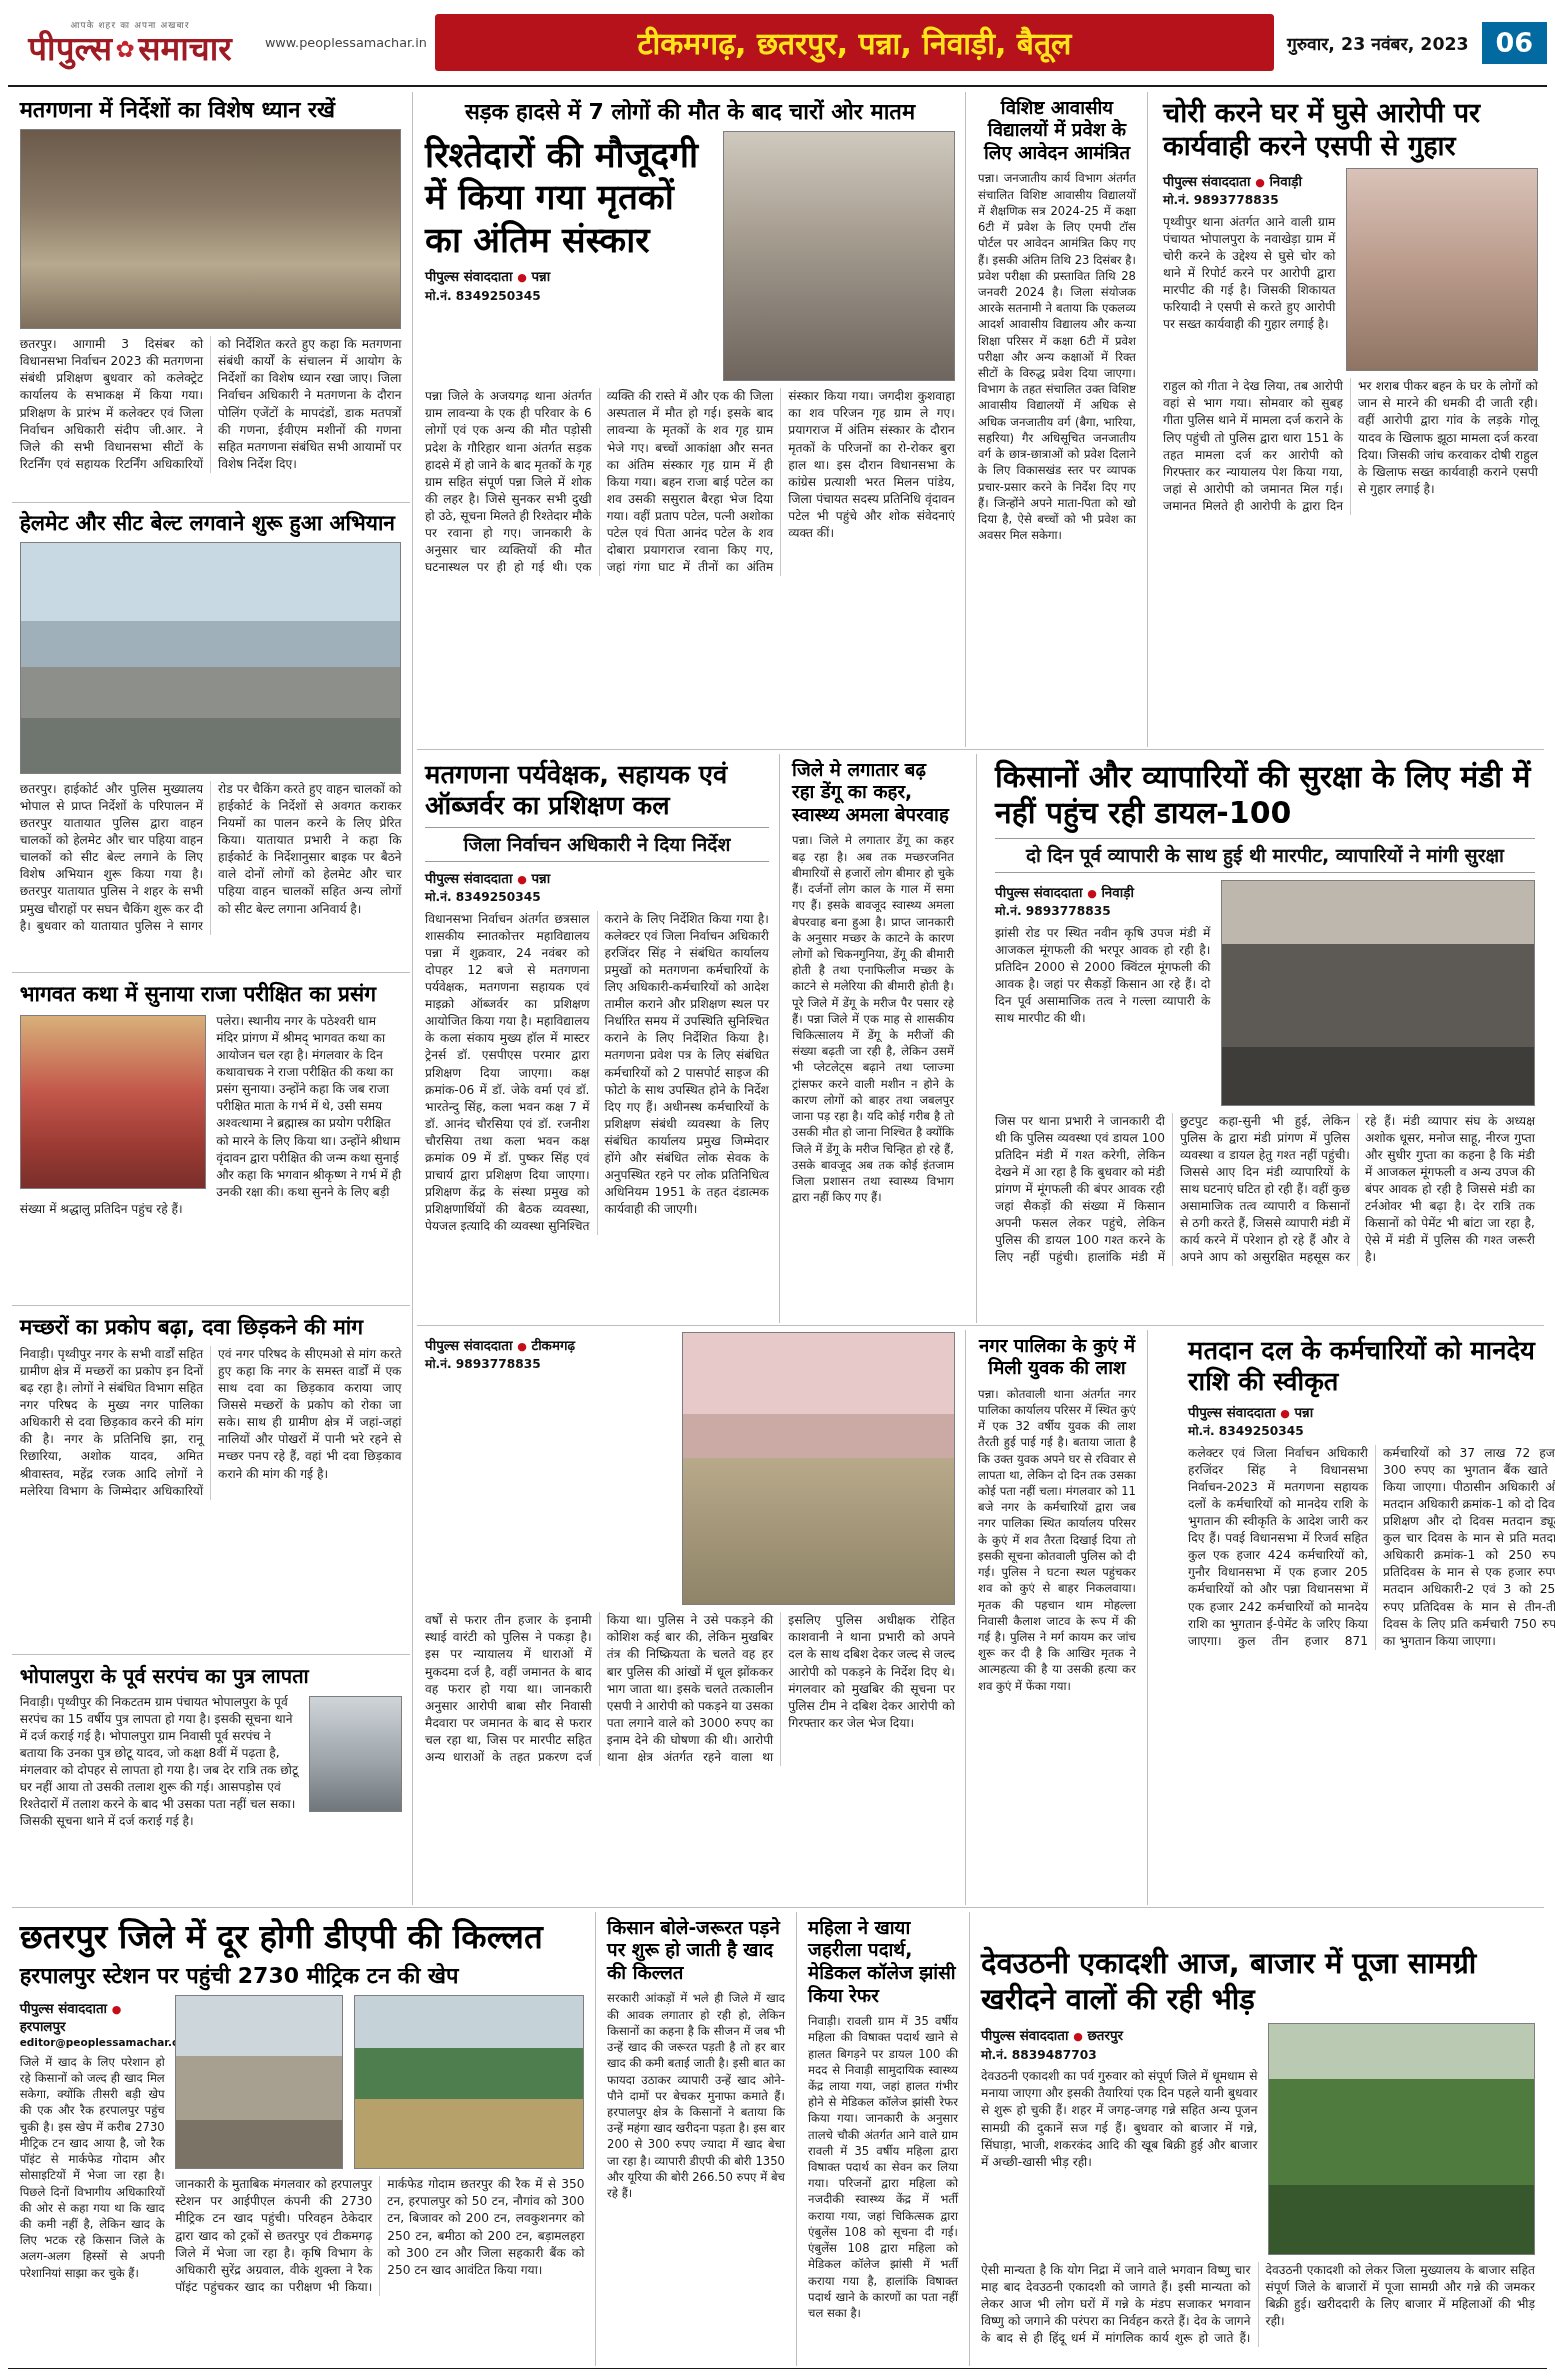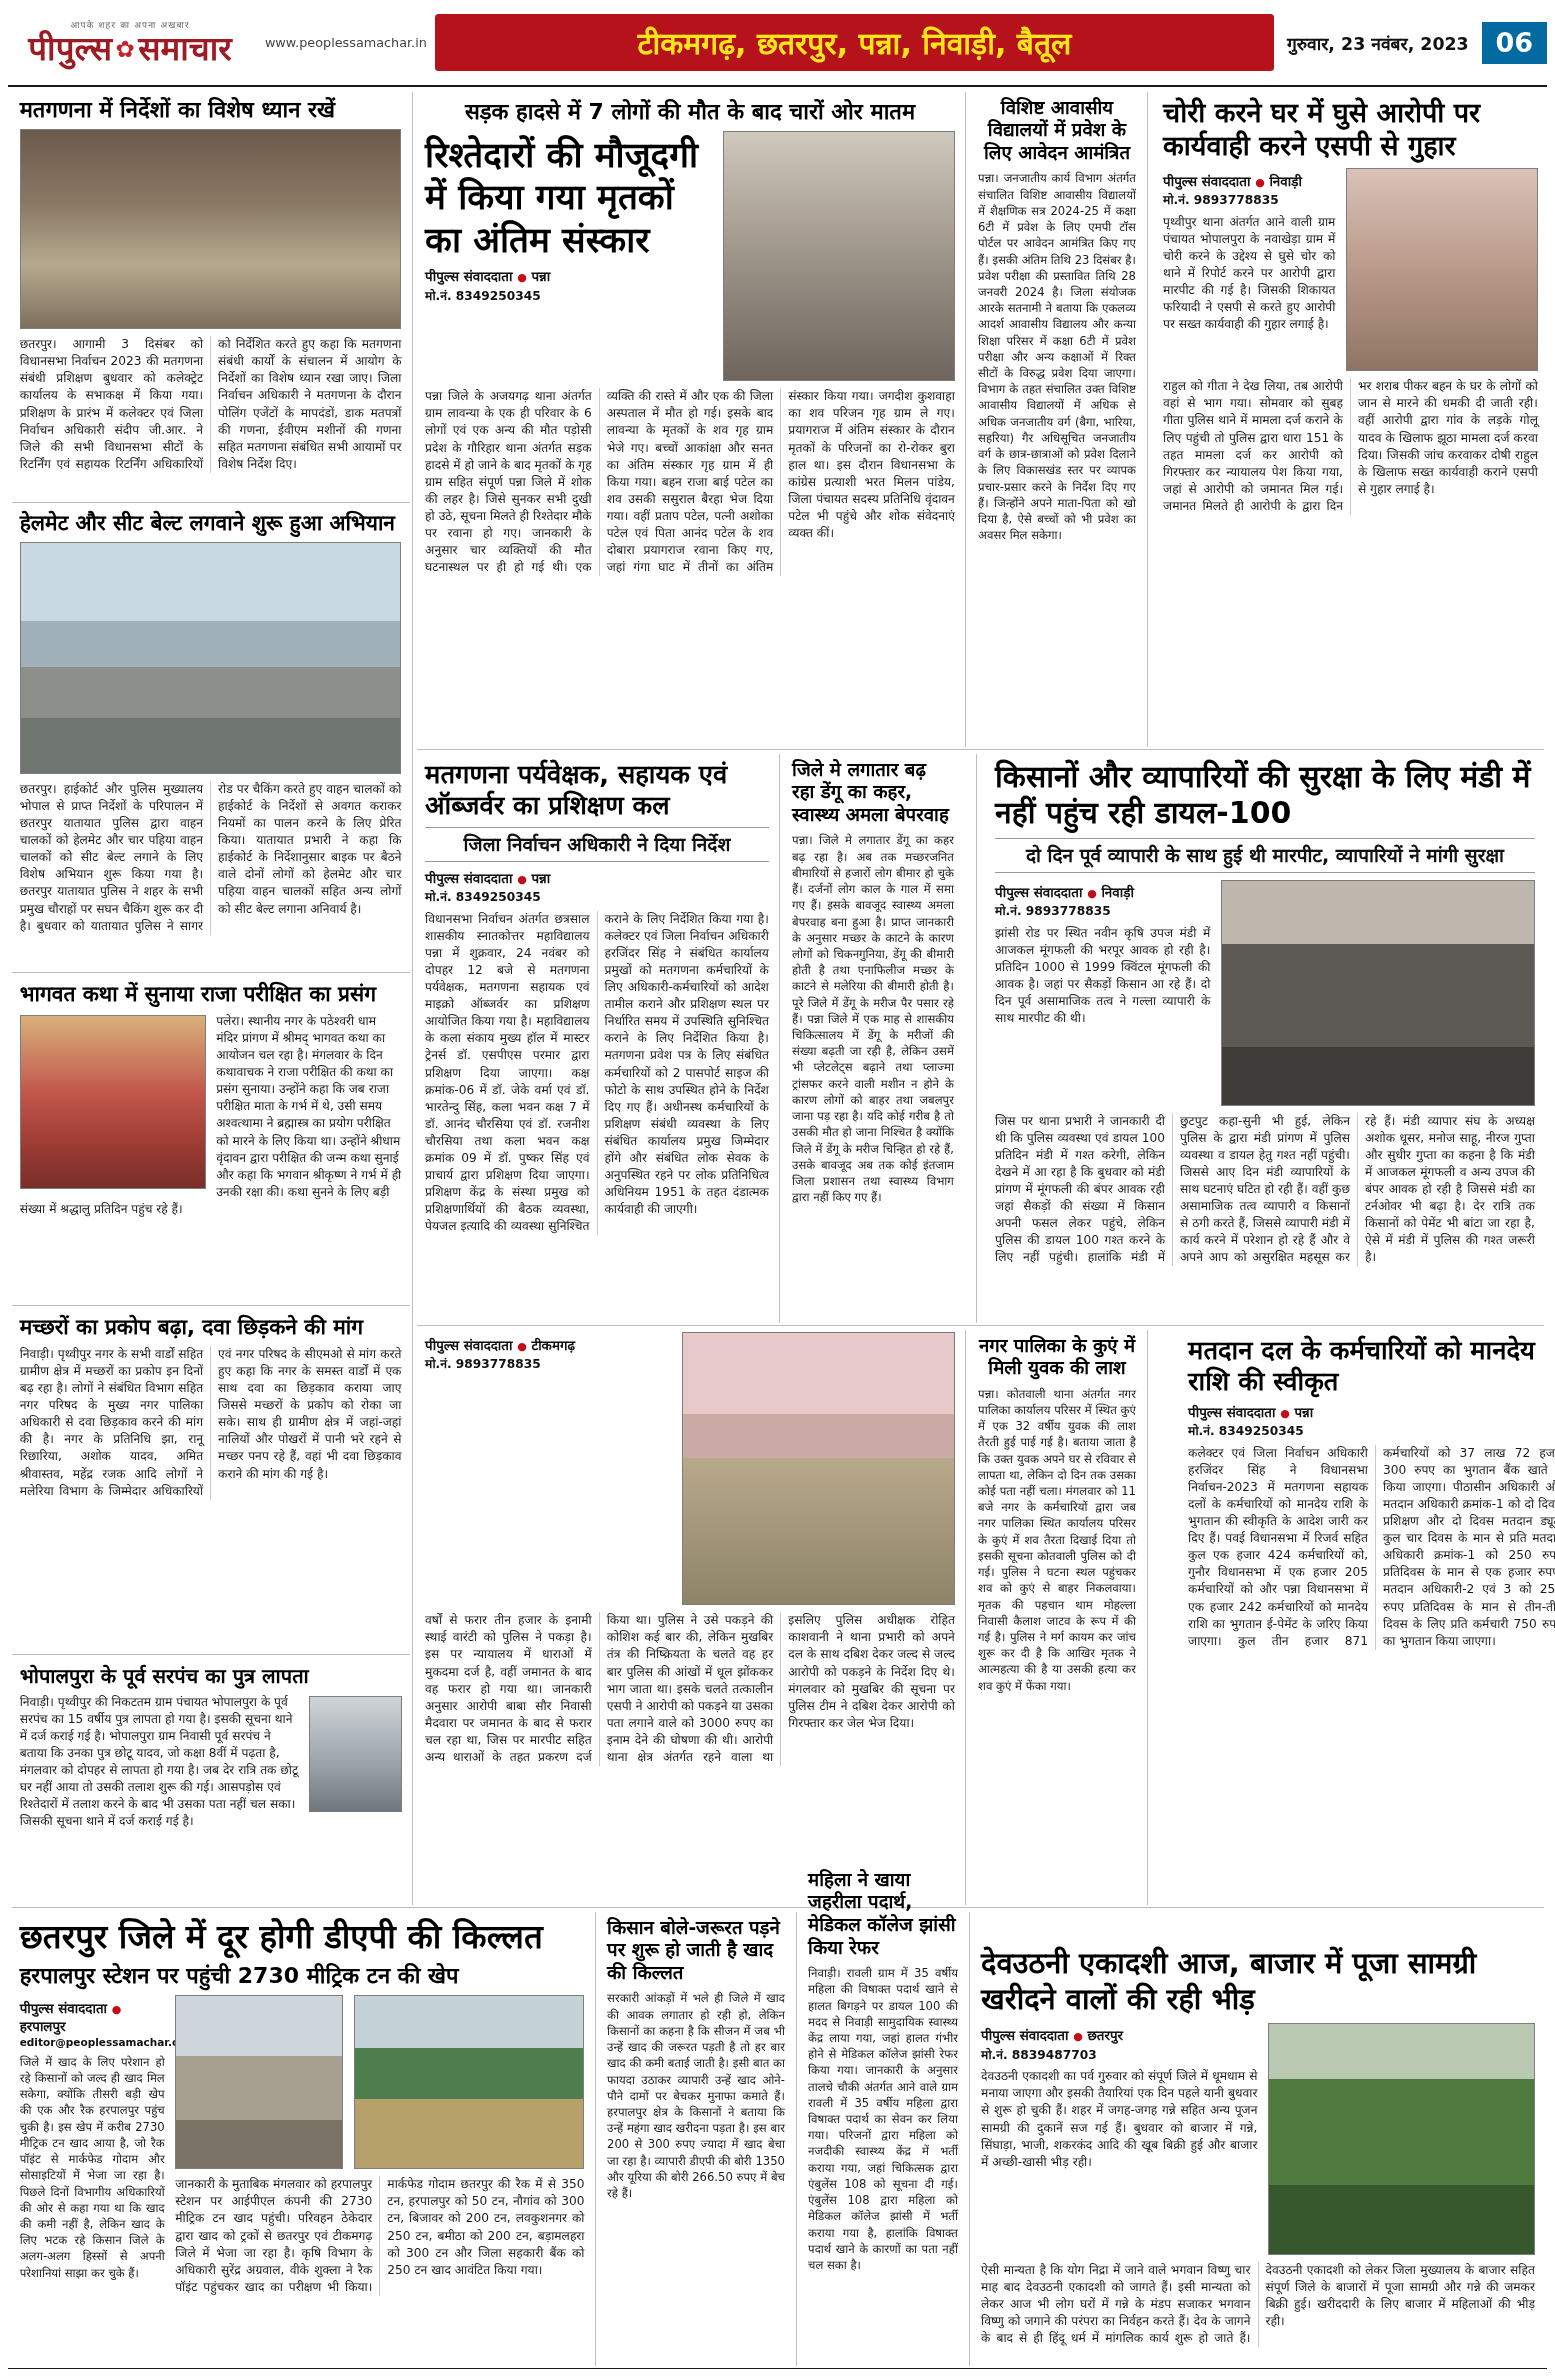"झांसी रोड पर स्थित नवीन" div.body { text: 1000 से 1999 -> 2000 से 2000 }
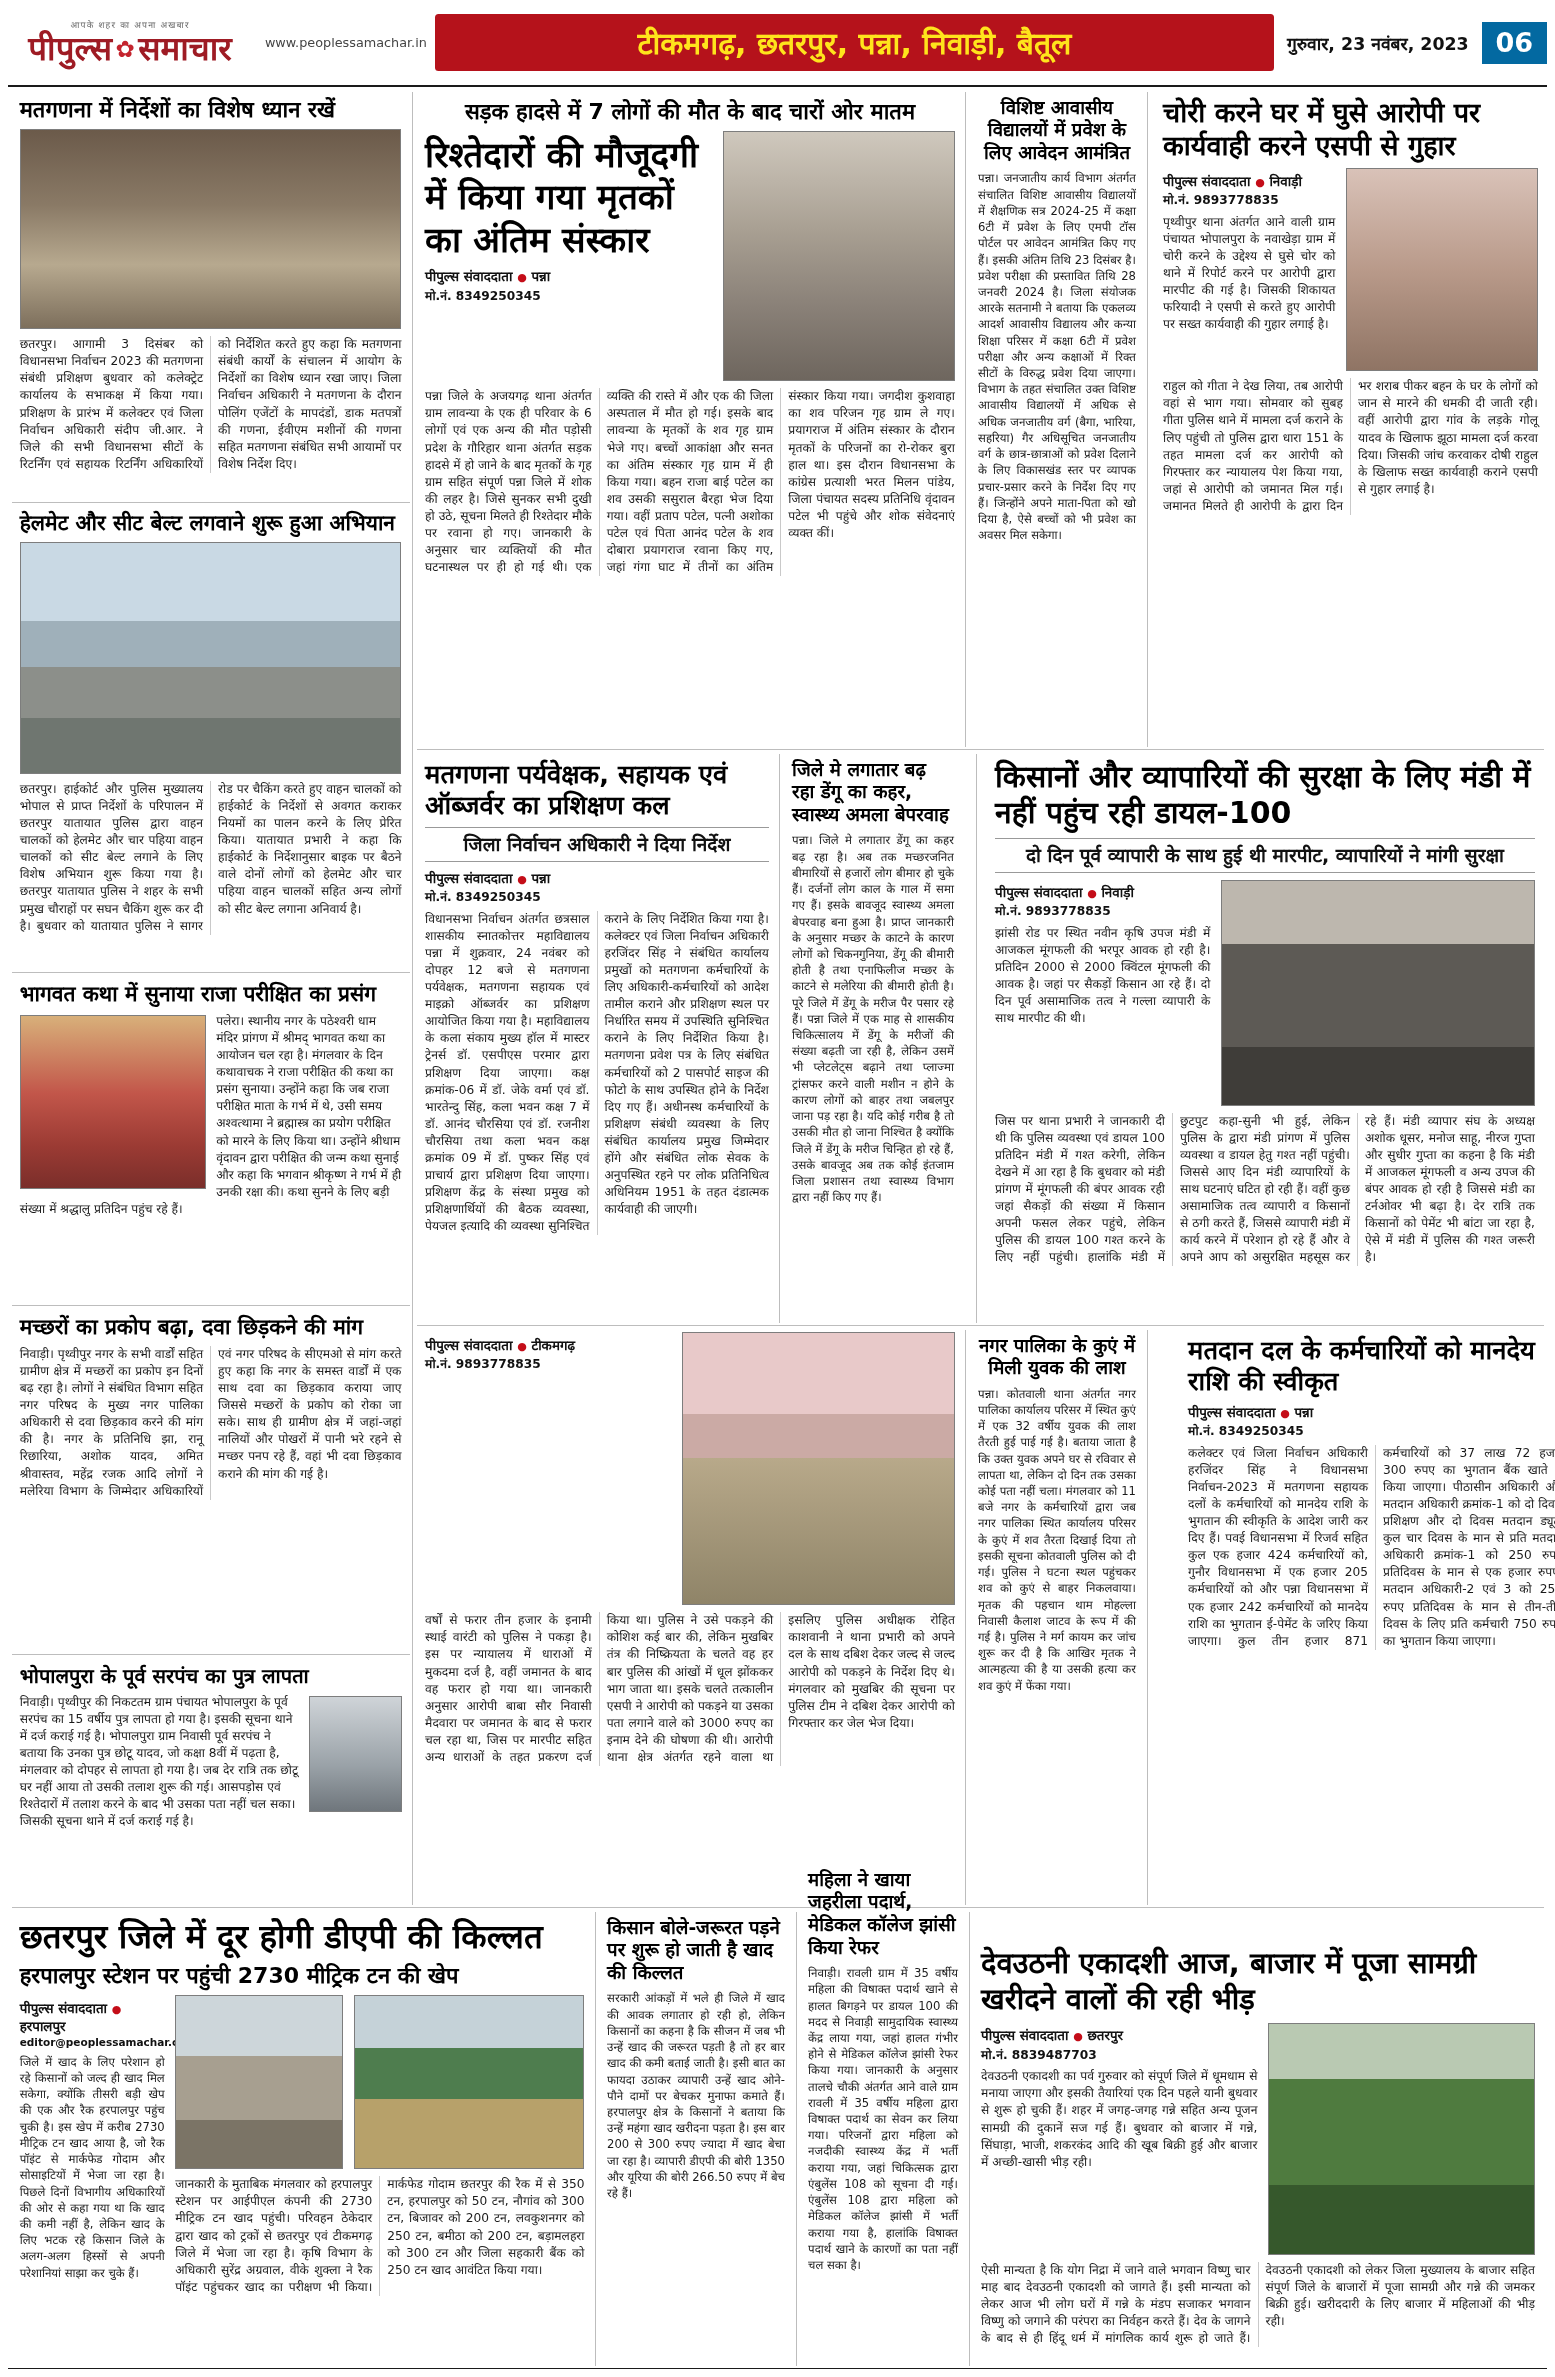"महिला ने खाया जहरीला पदार्थ," div.article { top: 1864px -> 1912px }
